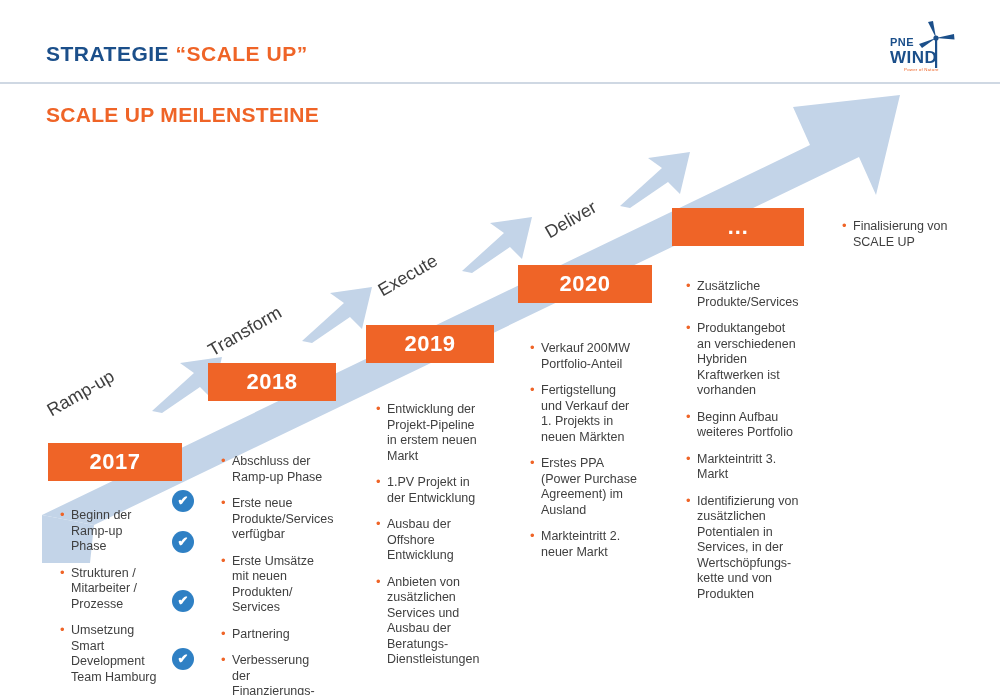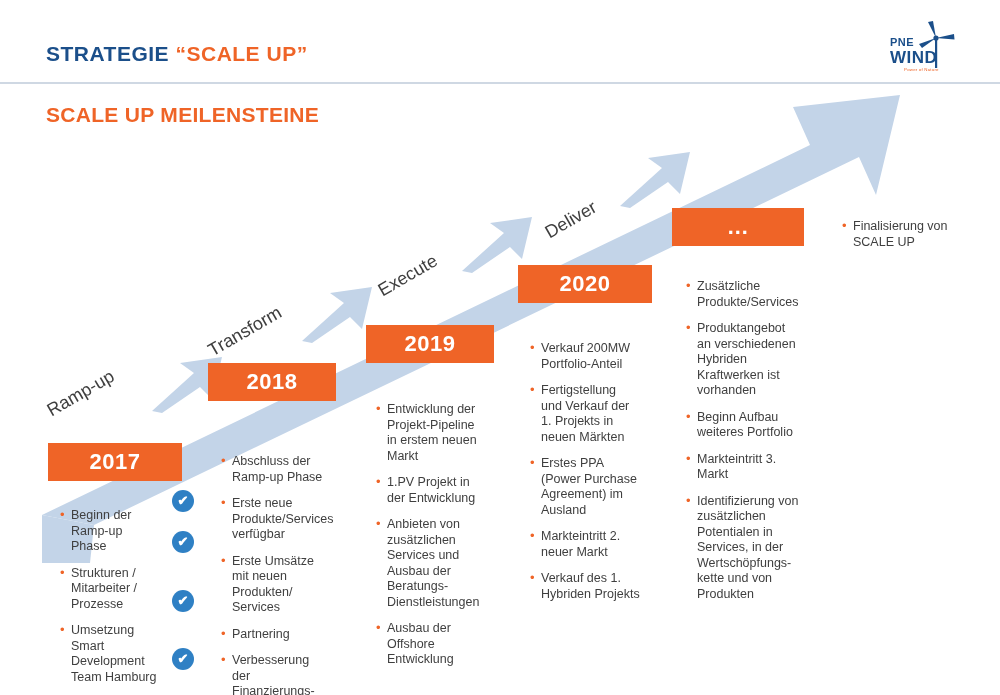"Anbieten von zusätzlichen Services und" li { order: before "Ausbau der Offshore Entwicklung" -> after "Ausbau der Offshore Entwicklung" }
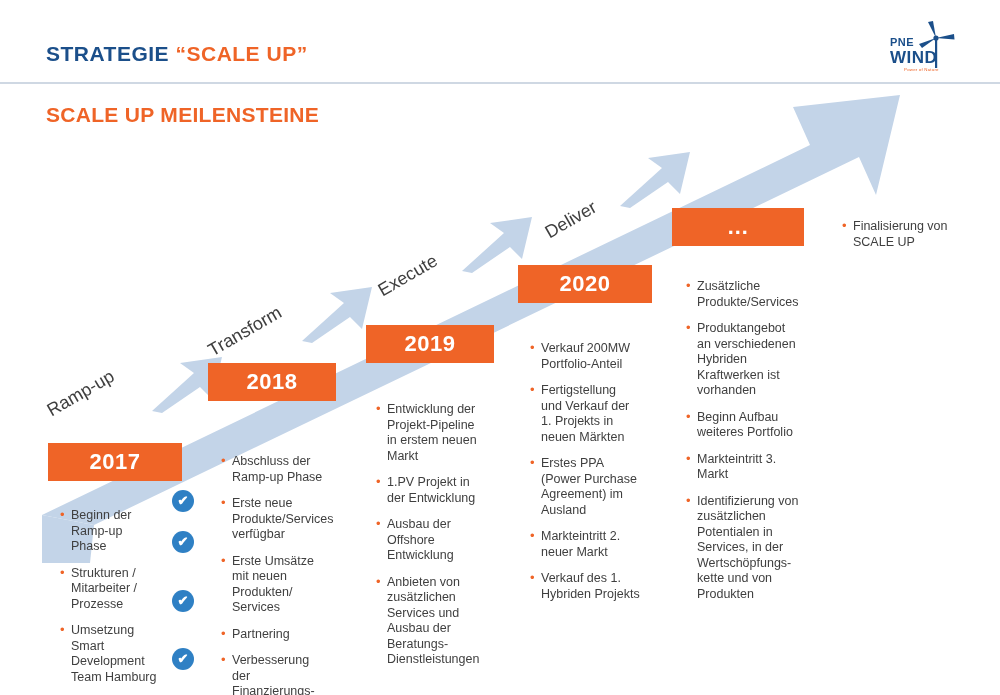"Verkauf des 1. Hybriden Projekts" li { html: <li>Verkauf des 1. Hybriden Projekts</li> -> none }
